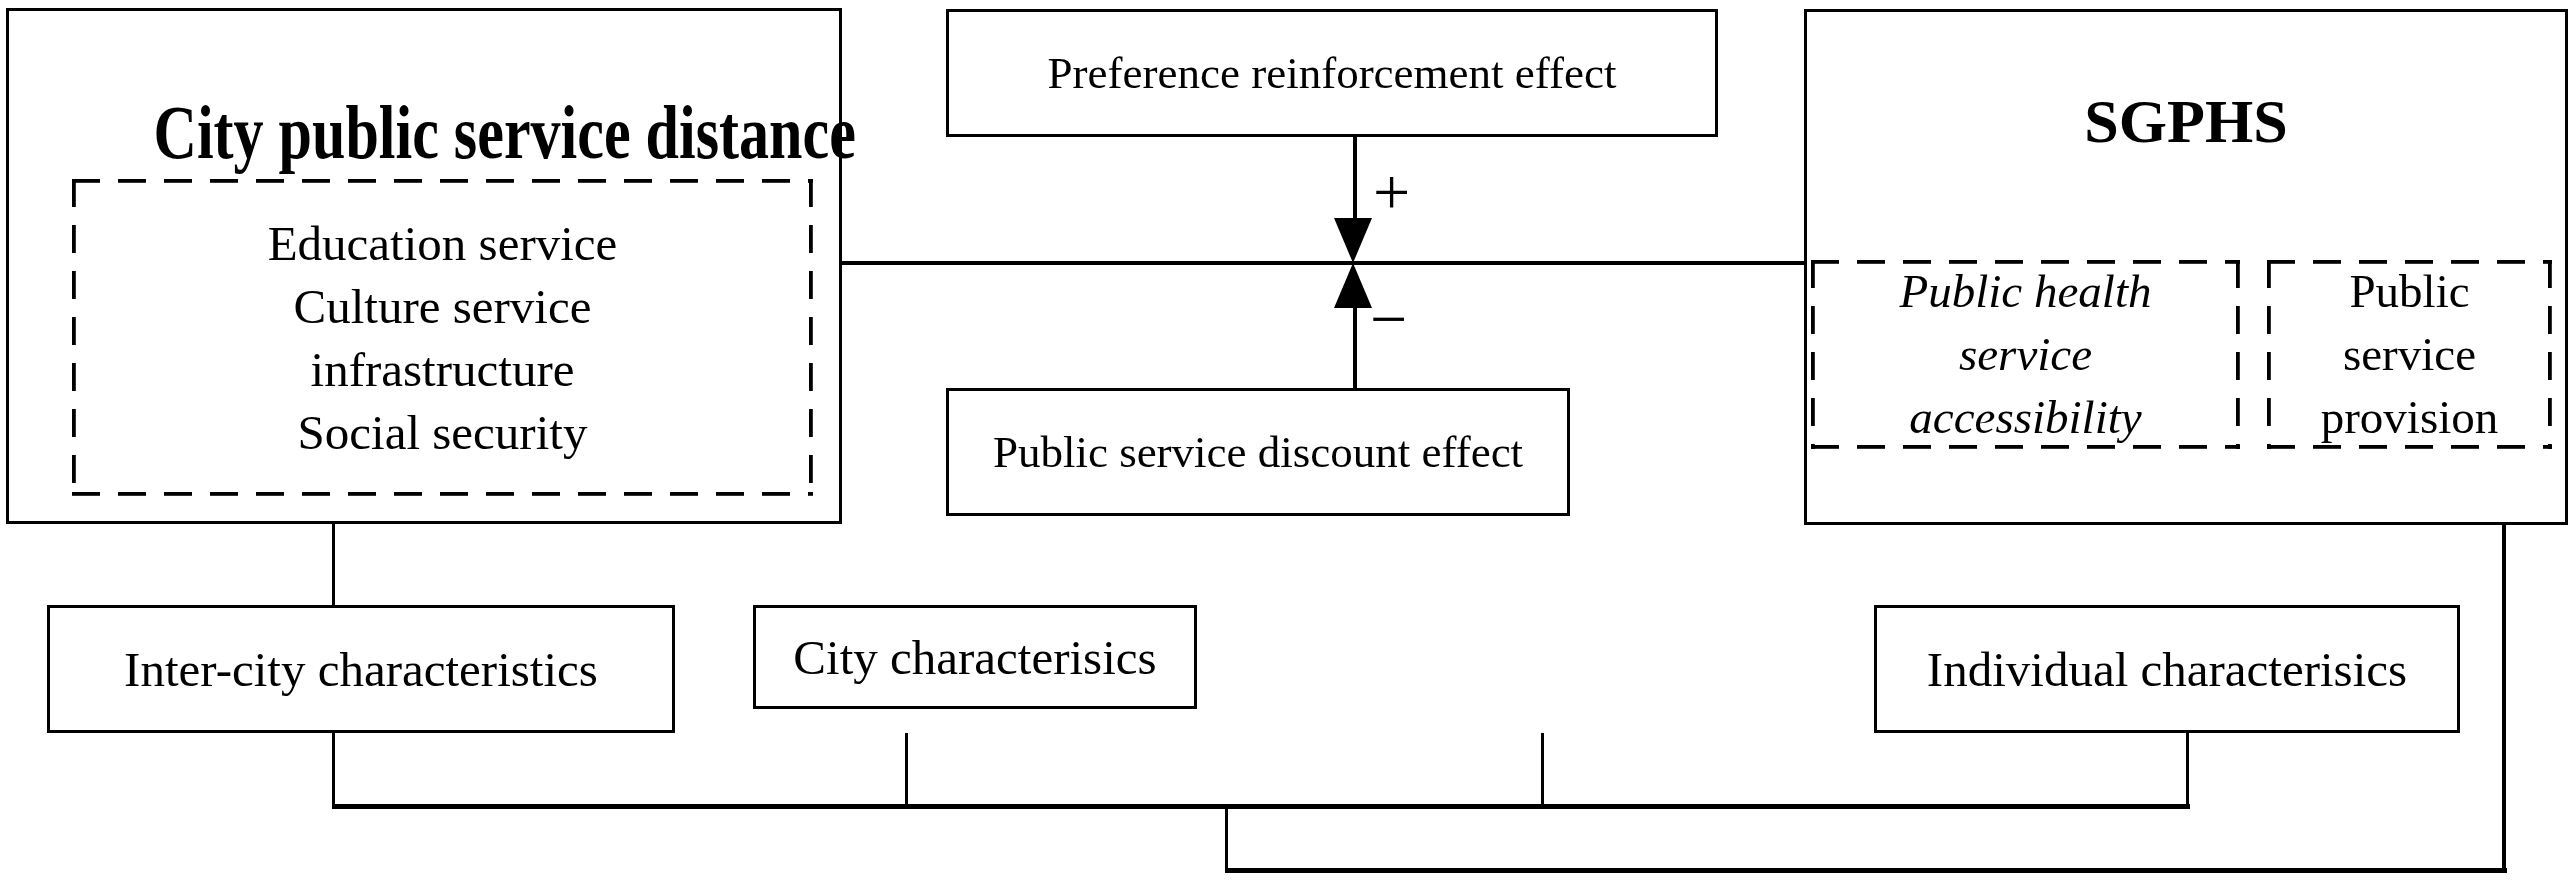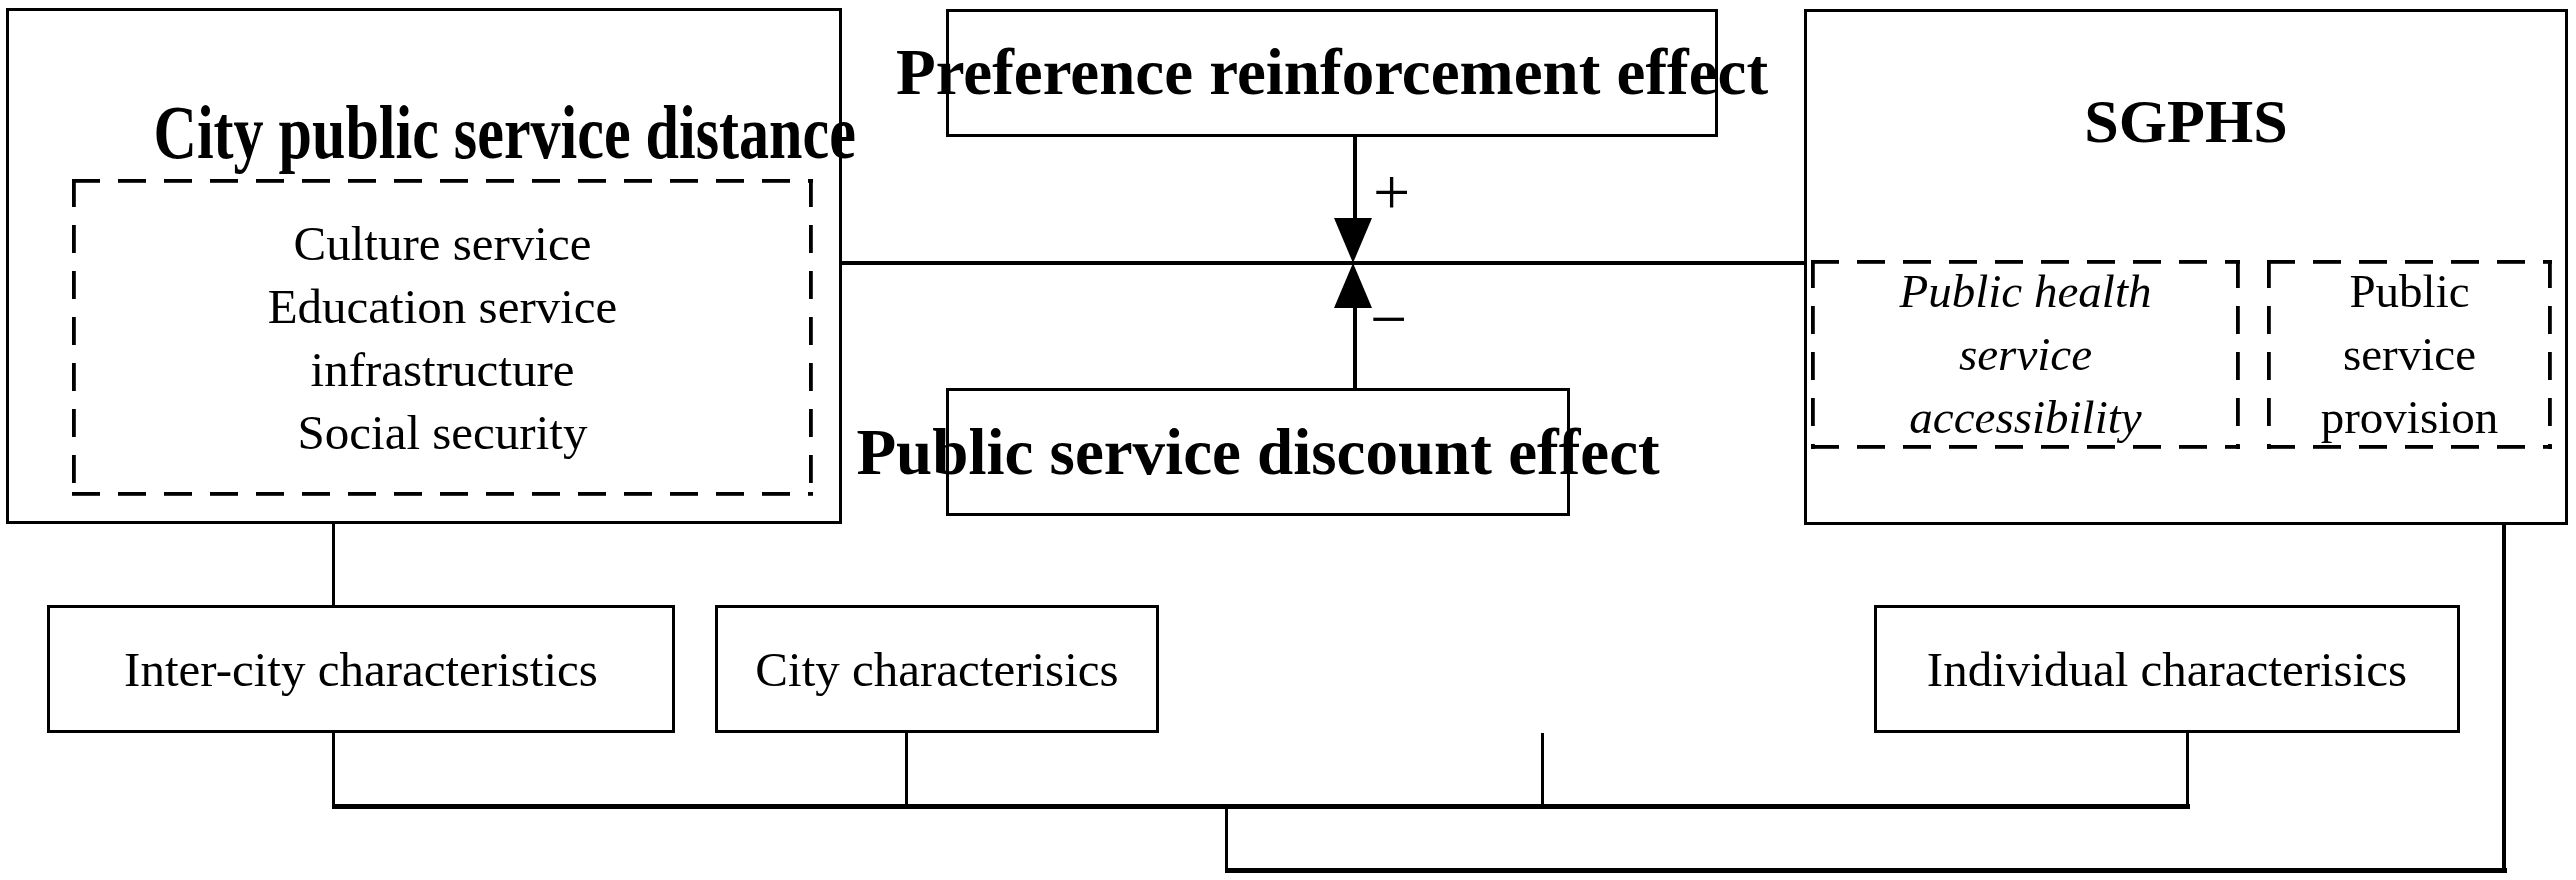"Preference reinforcement effect" .effect-label { font-size: 65px -> 45px; font-weight: bold -> normal }
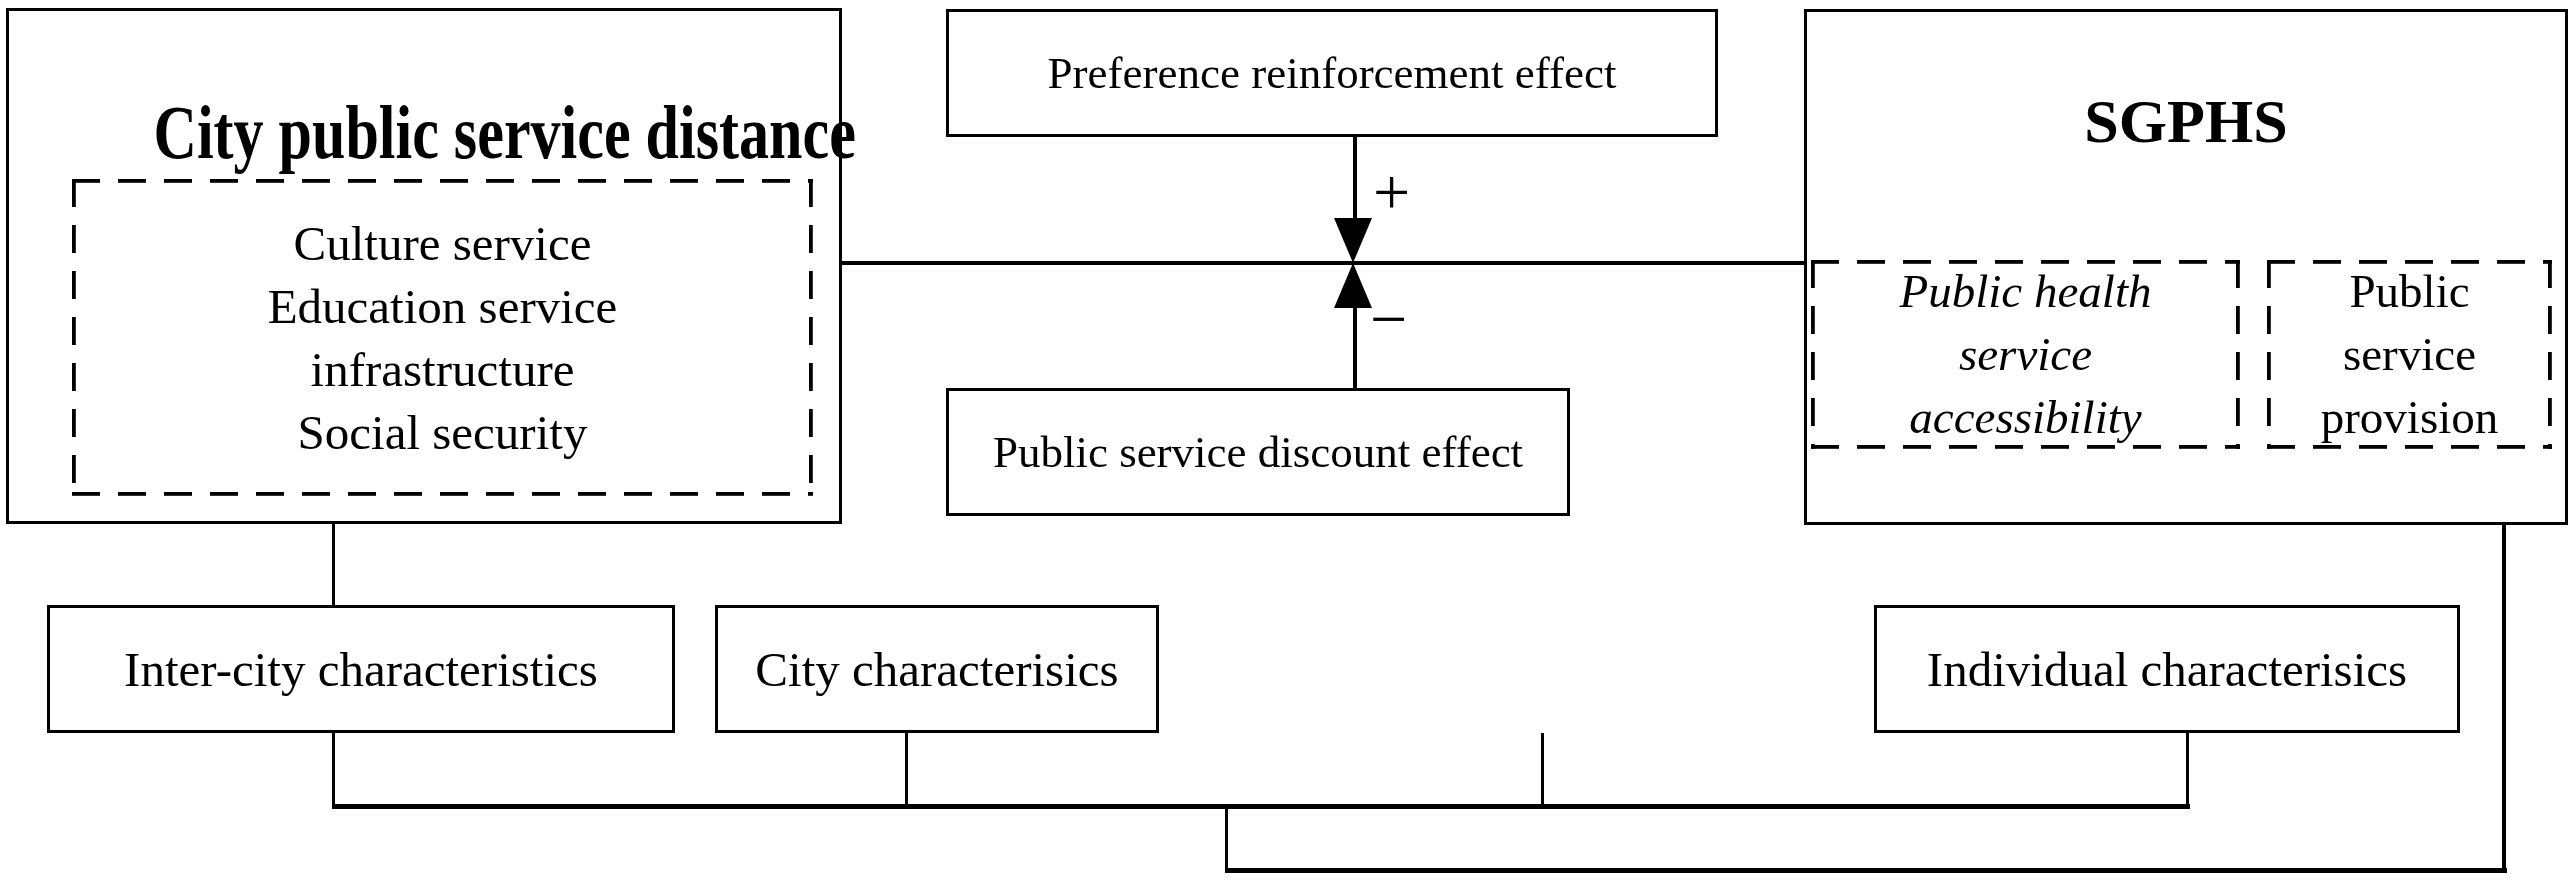"Culture service" div.body-text { order: before "Education service" -> after "Education service" }
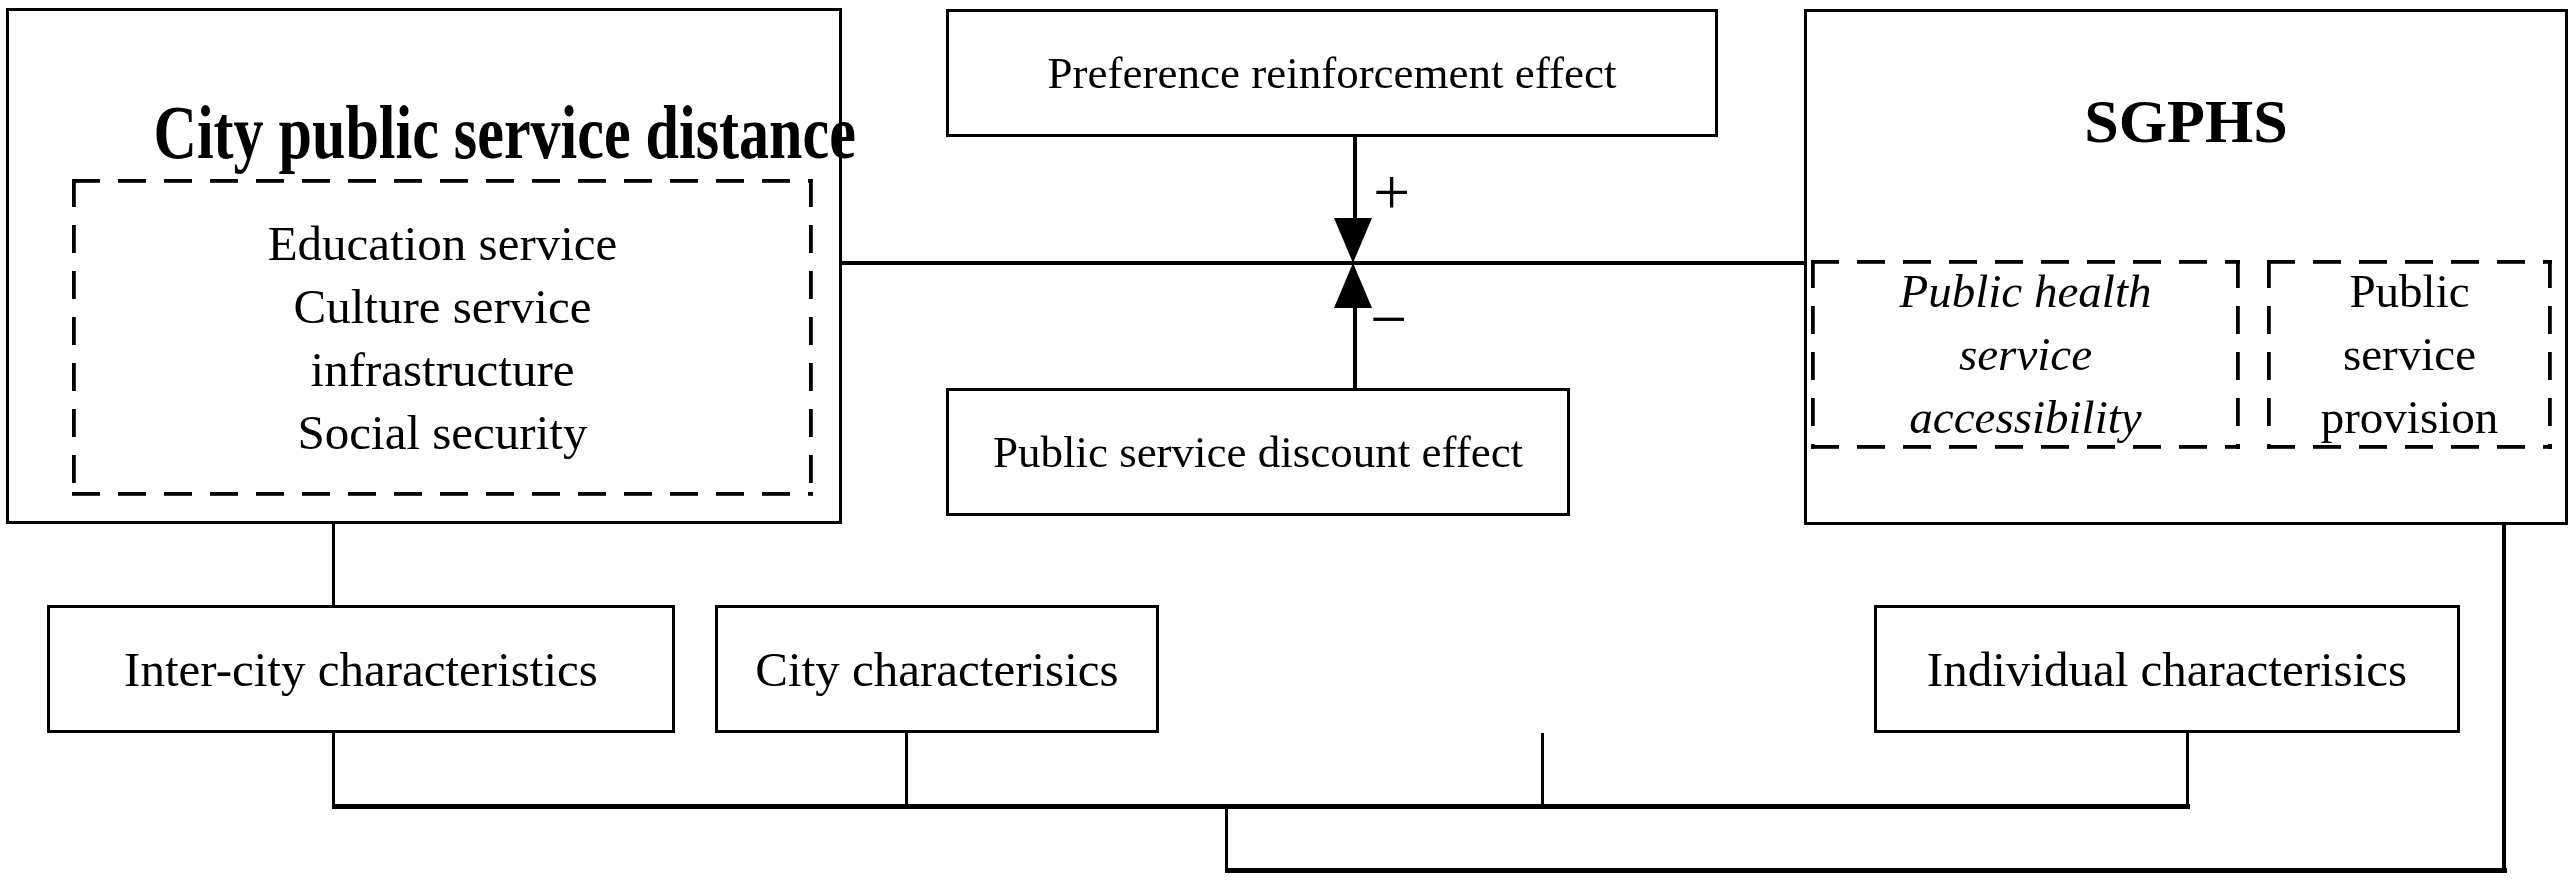"City characterisics" div.box { height: 128px -> 104px; left: 715px -> 753px }
